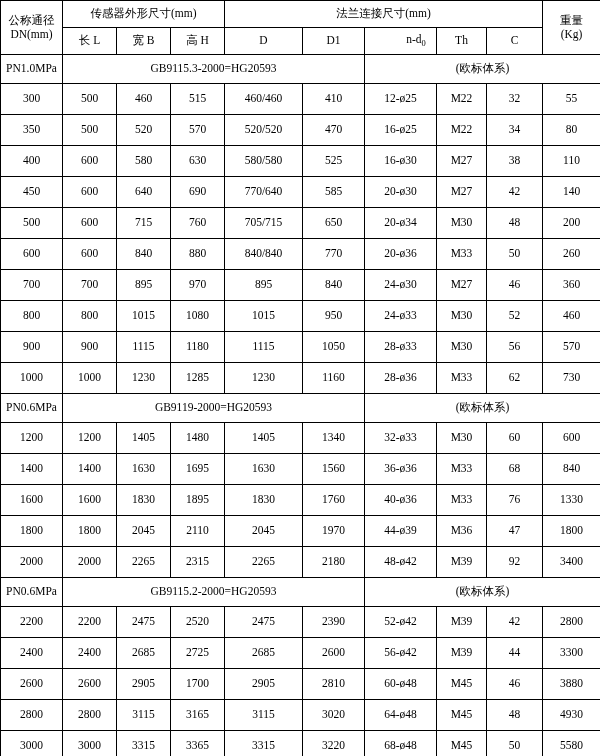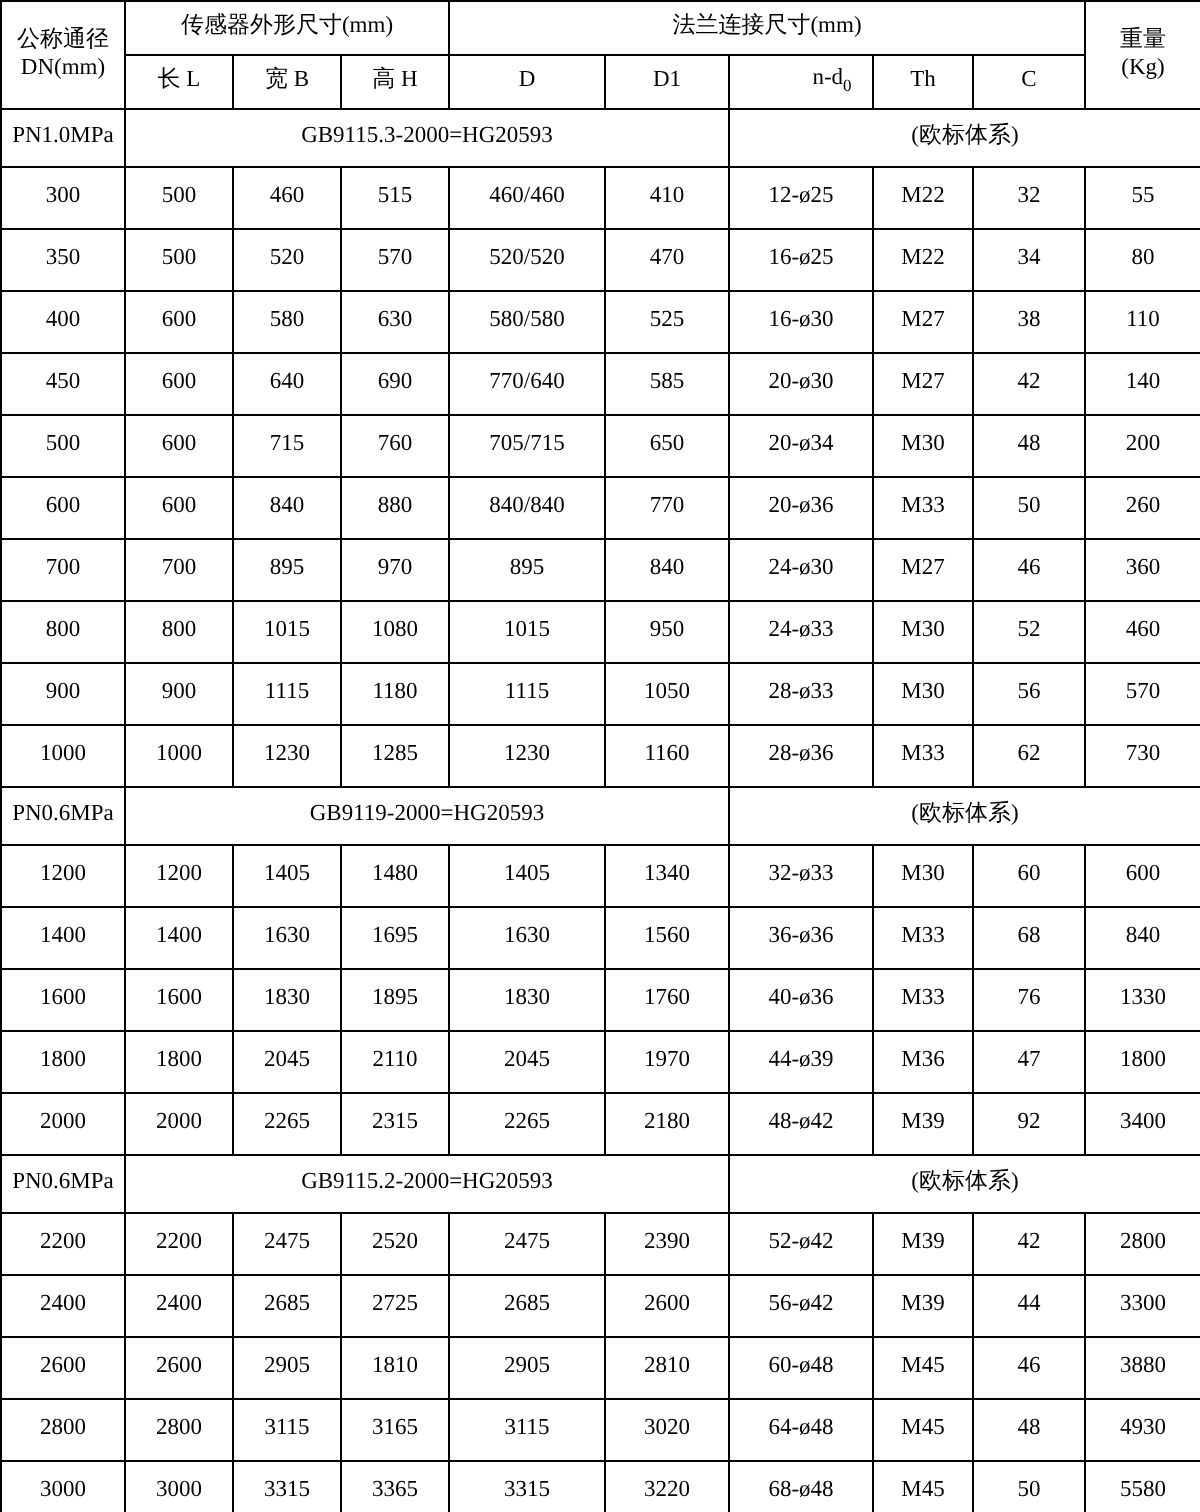"1810" td { text: 1810 -> 1700 }
